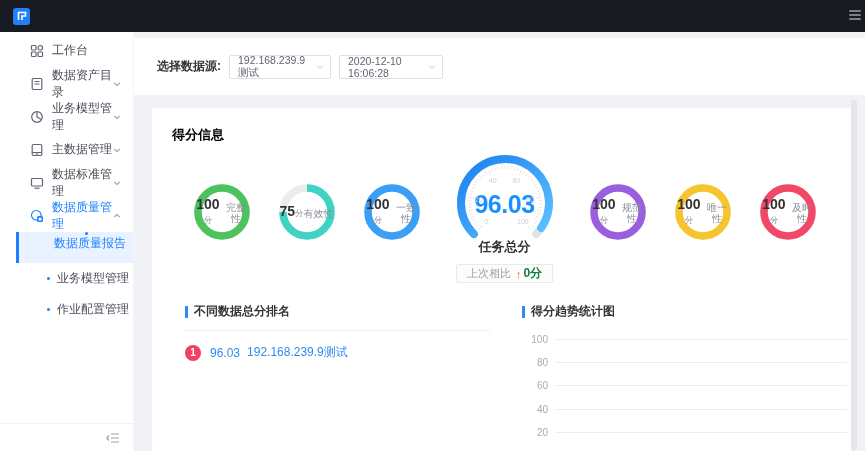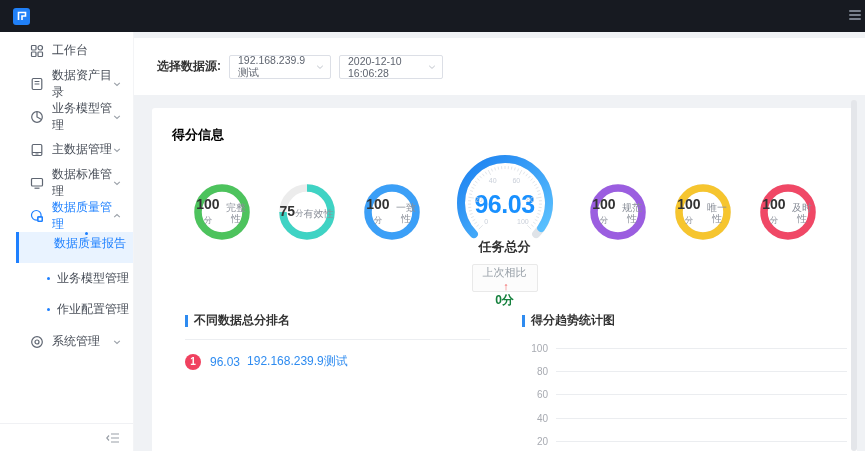"上次相比" .compare-box { flex-direction: column -> none; height: 28px -> 19px }
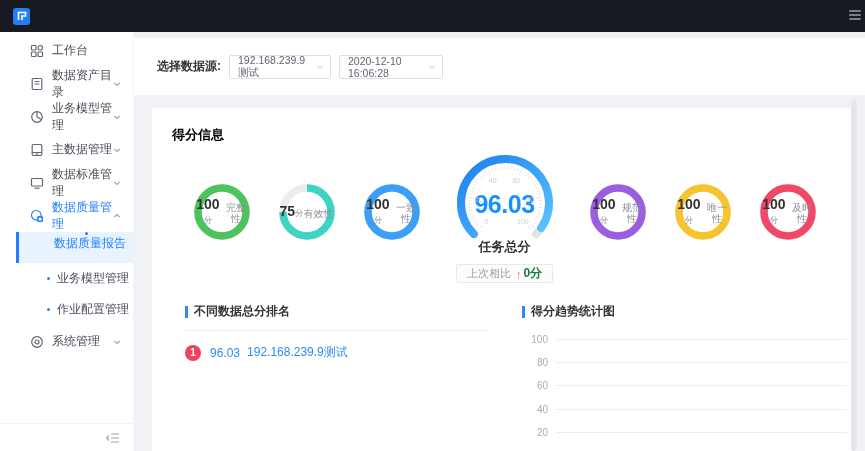"系统管理" div.menu-item { html: <div> <span> <svg> <circle></circle> <circle></circle> </svg> </span> <span>系统管理</span> <span> <svg> <path></path> </svg> </span> </div> -> none }
